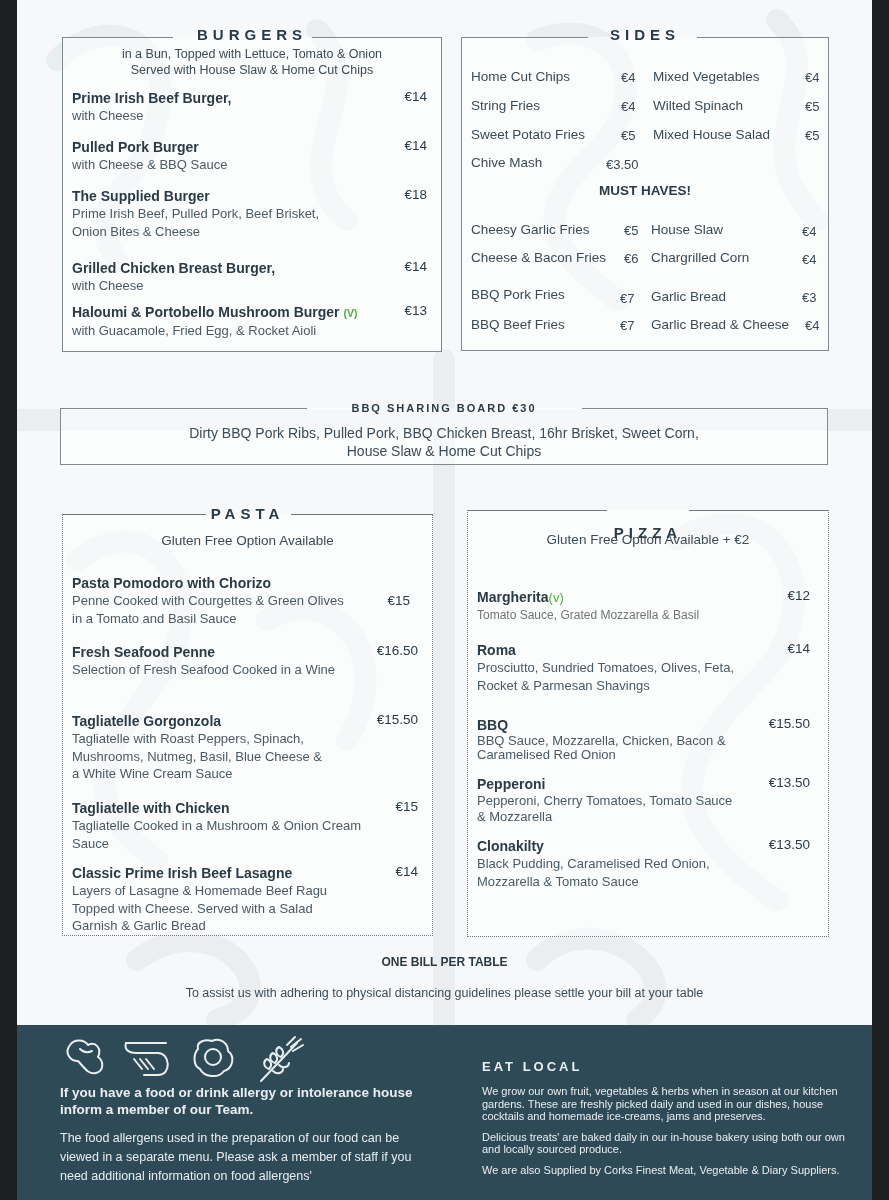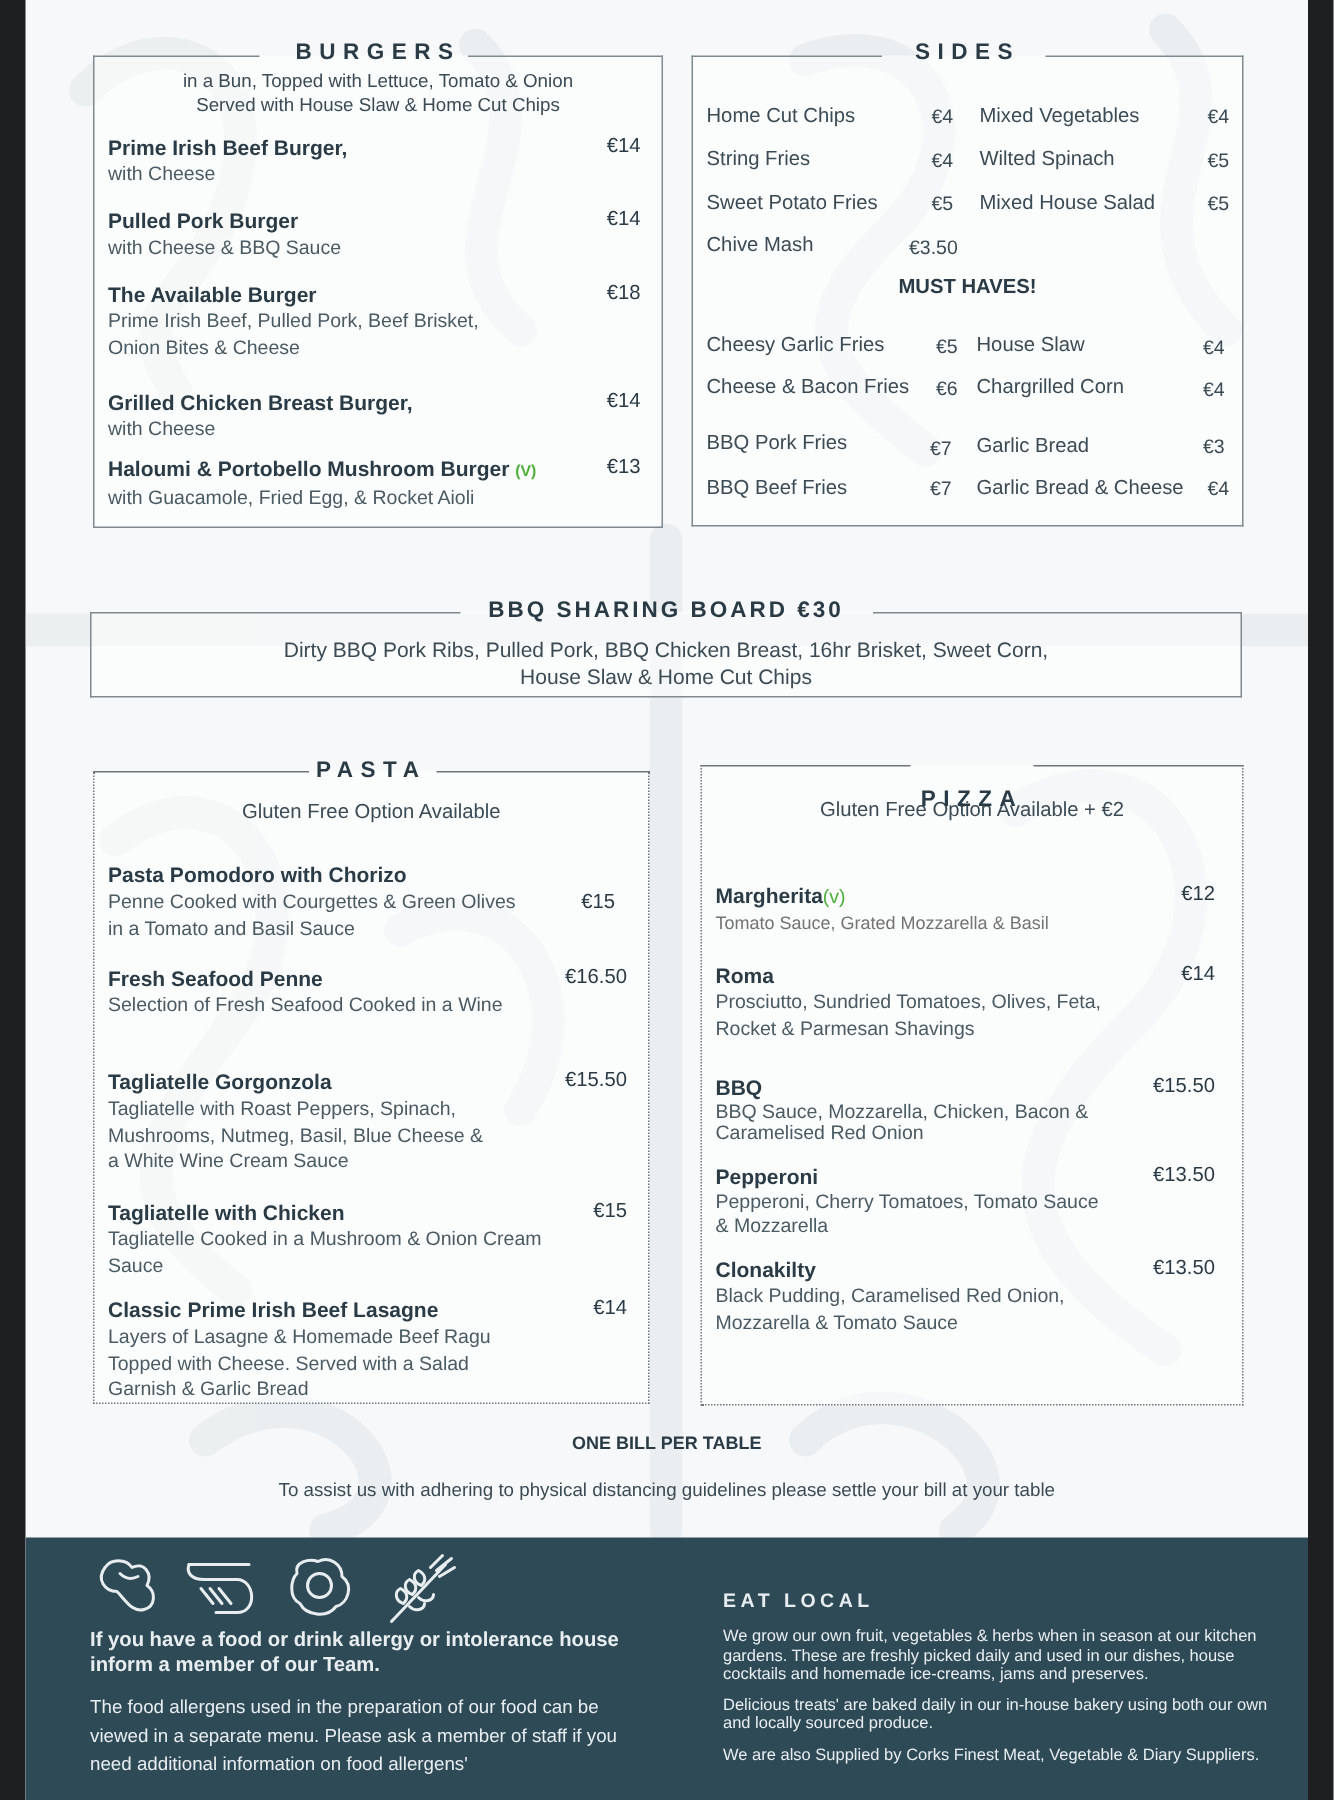"The Available Burger" div.name { text: Available -> Supplied }
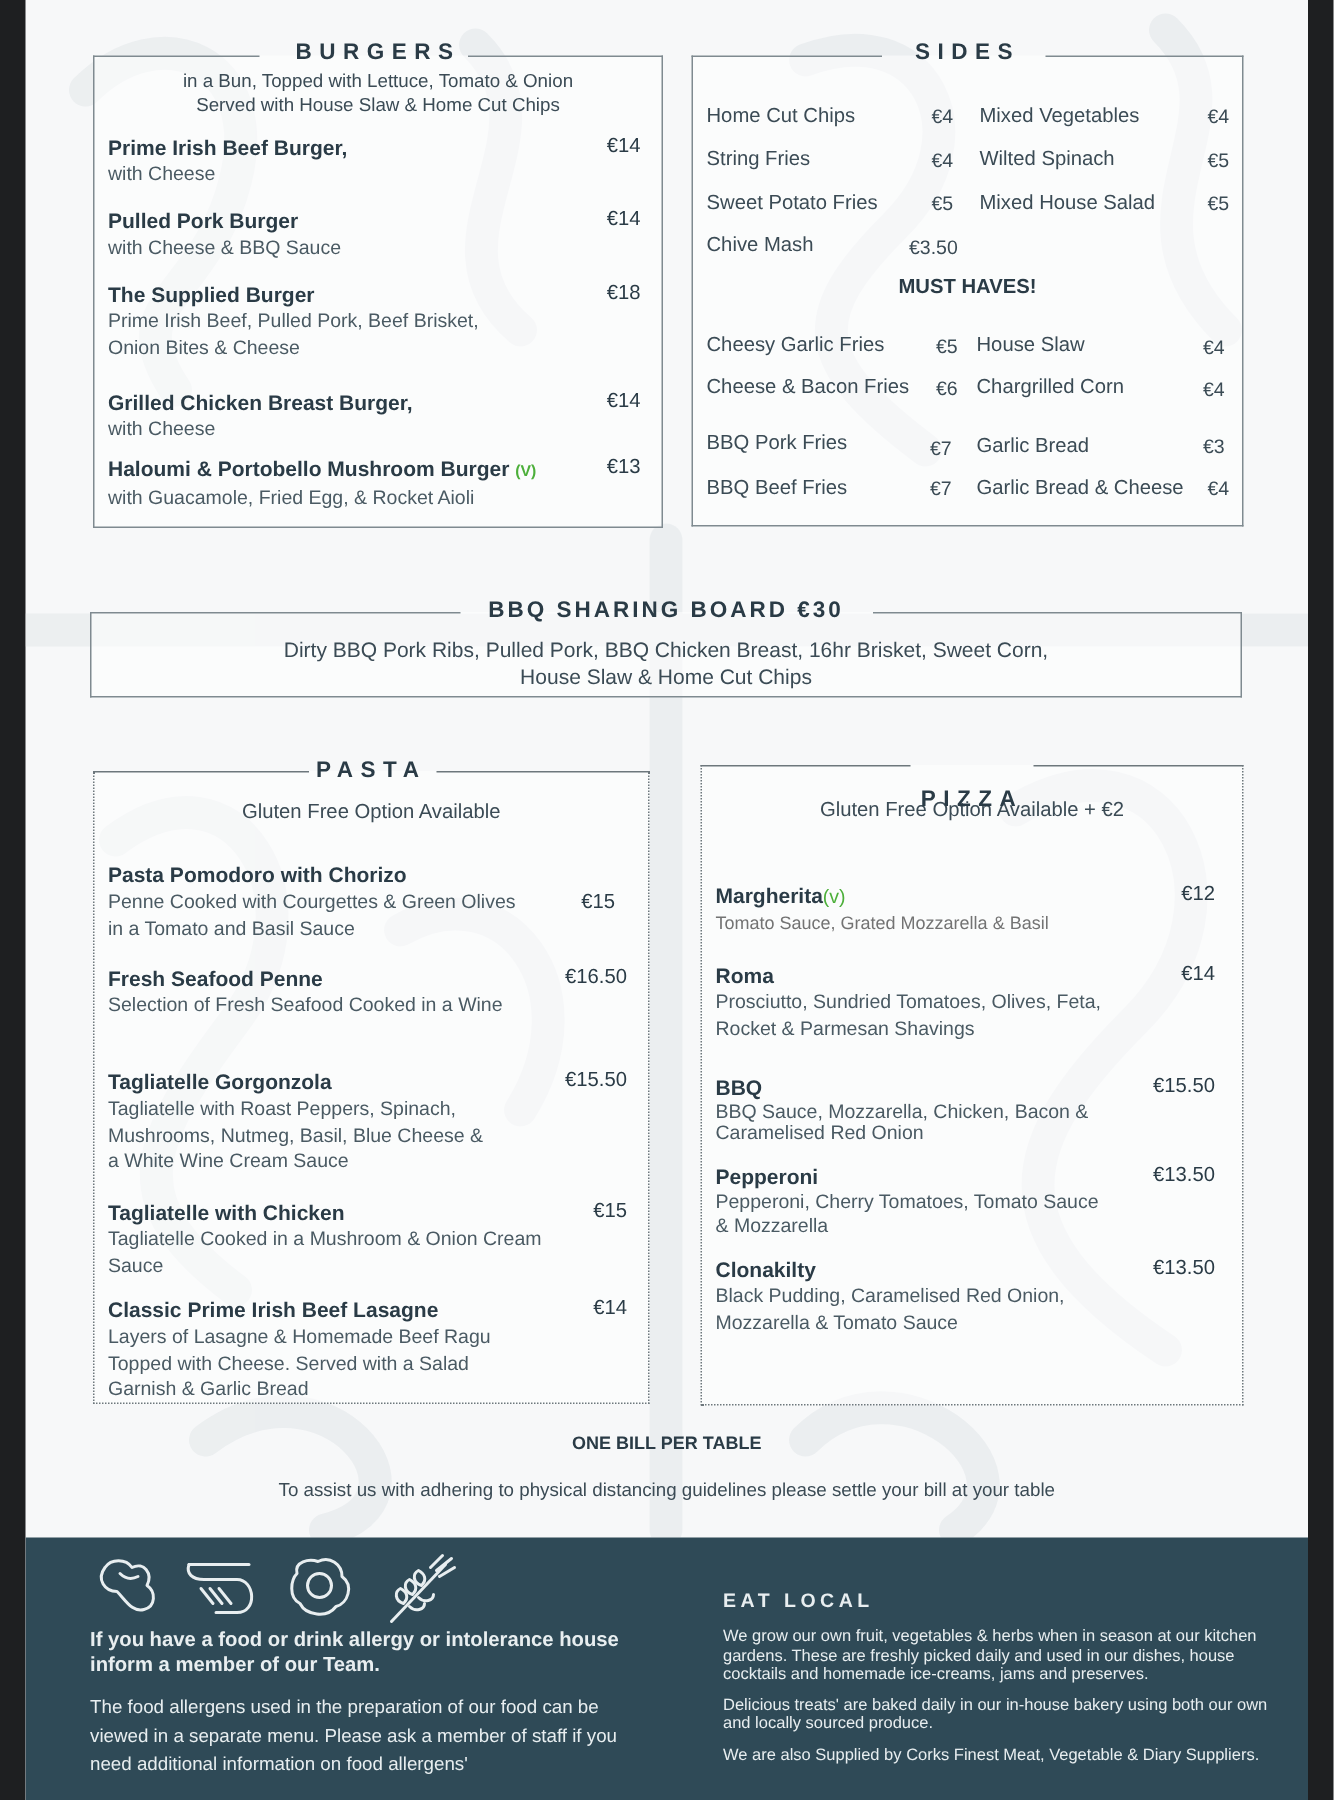"BBQ SHARING BOARD €30" span { font-size: 15px -> 11px }
